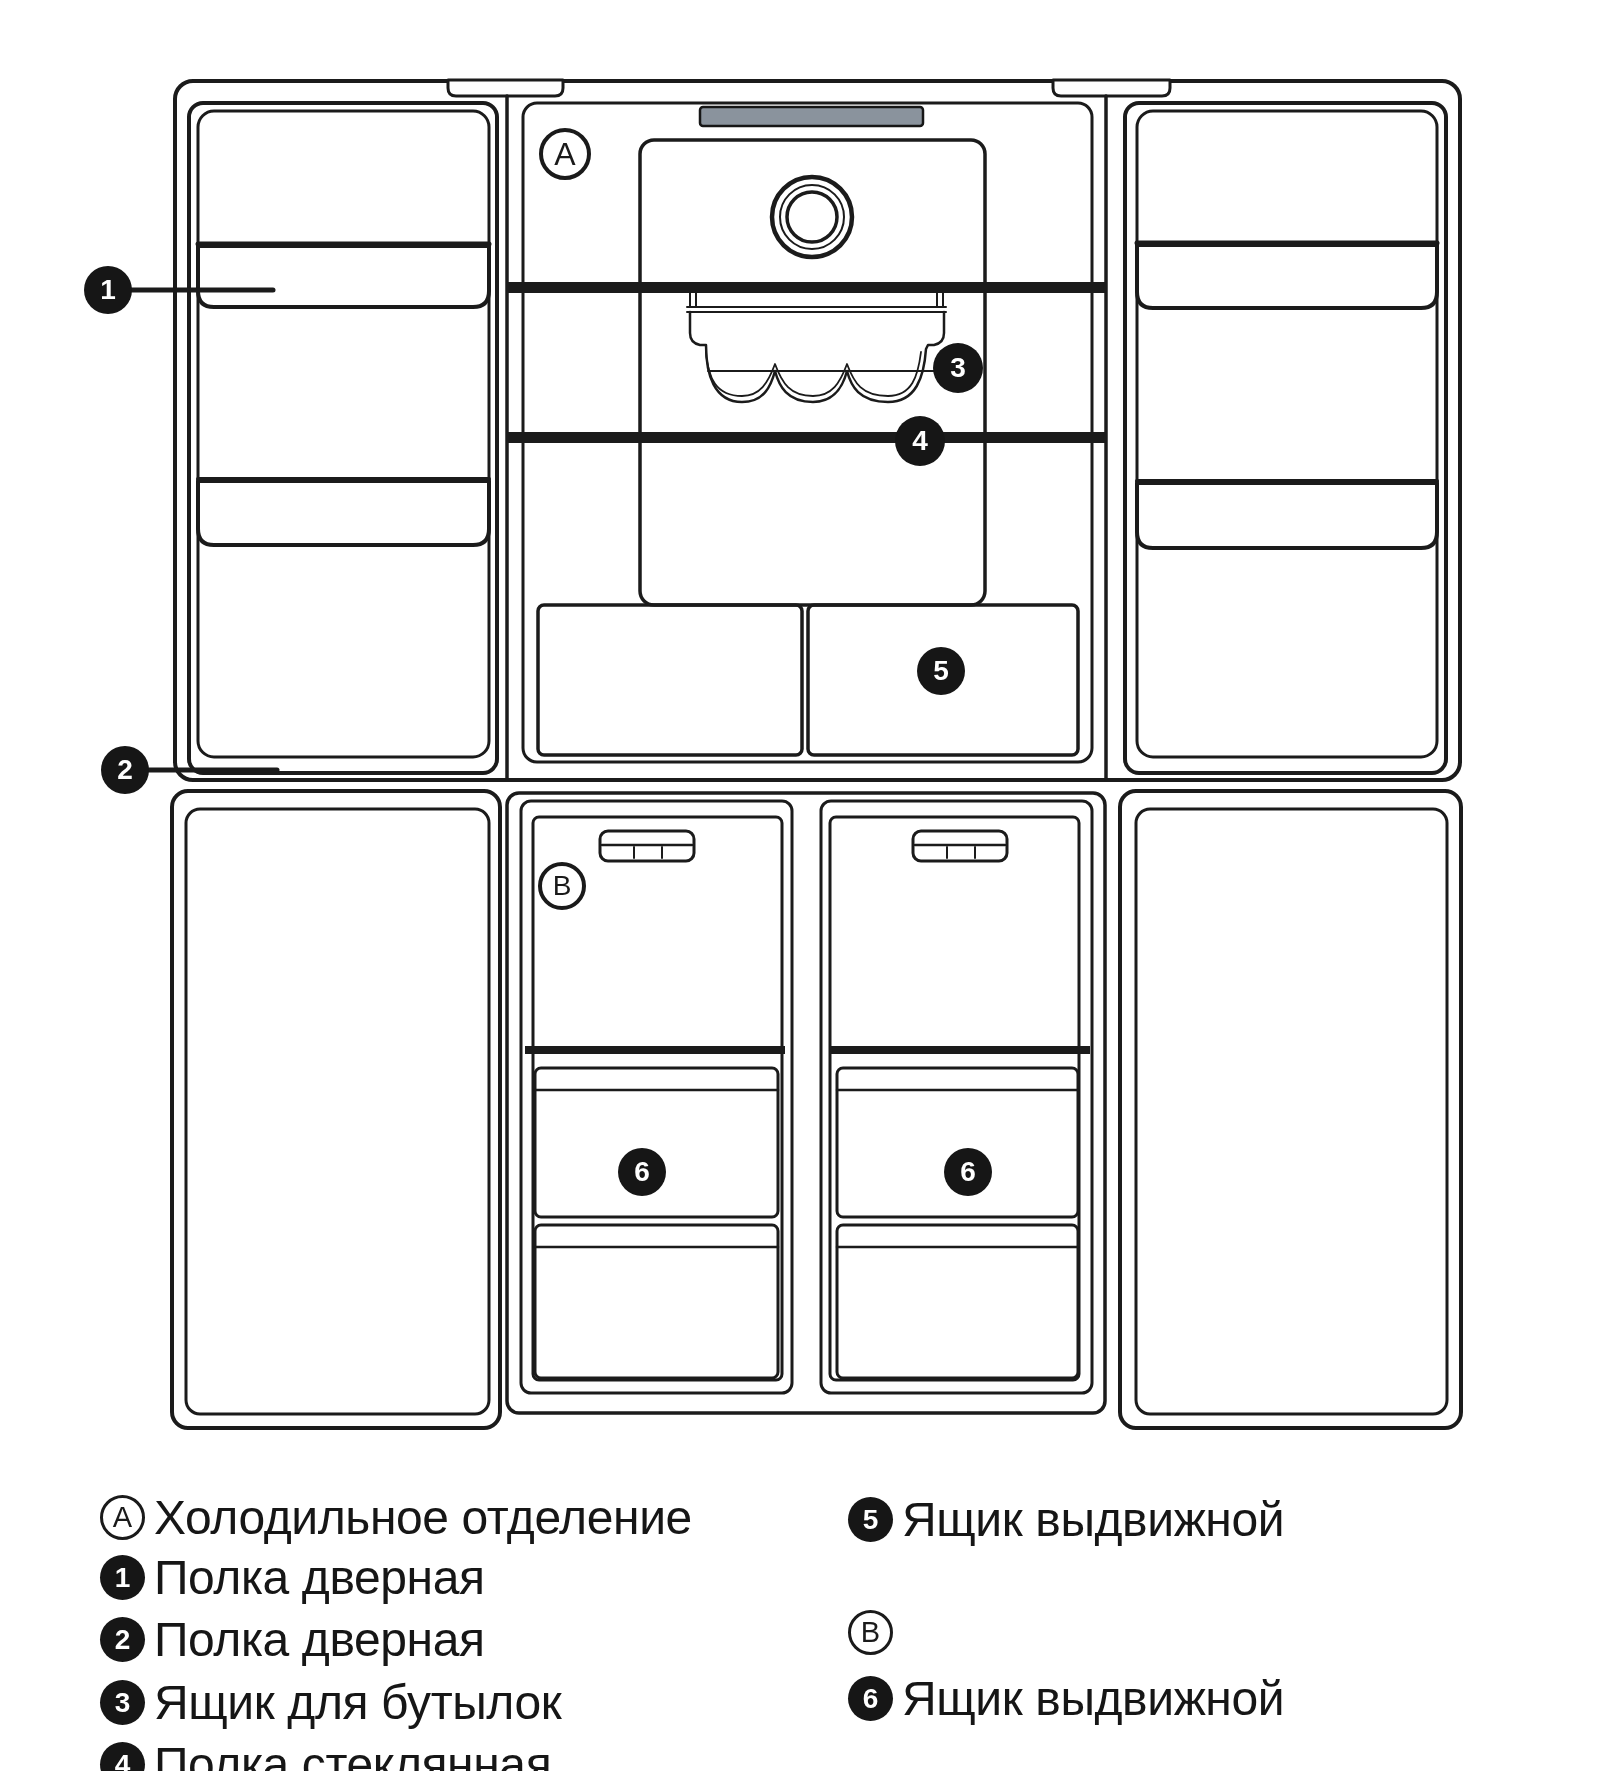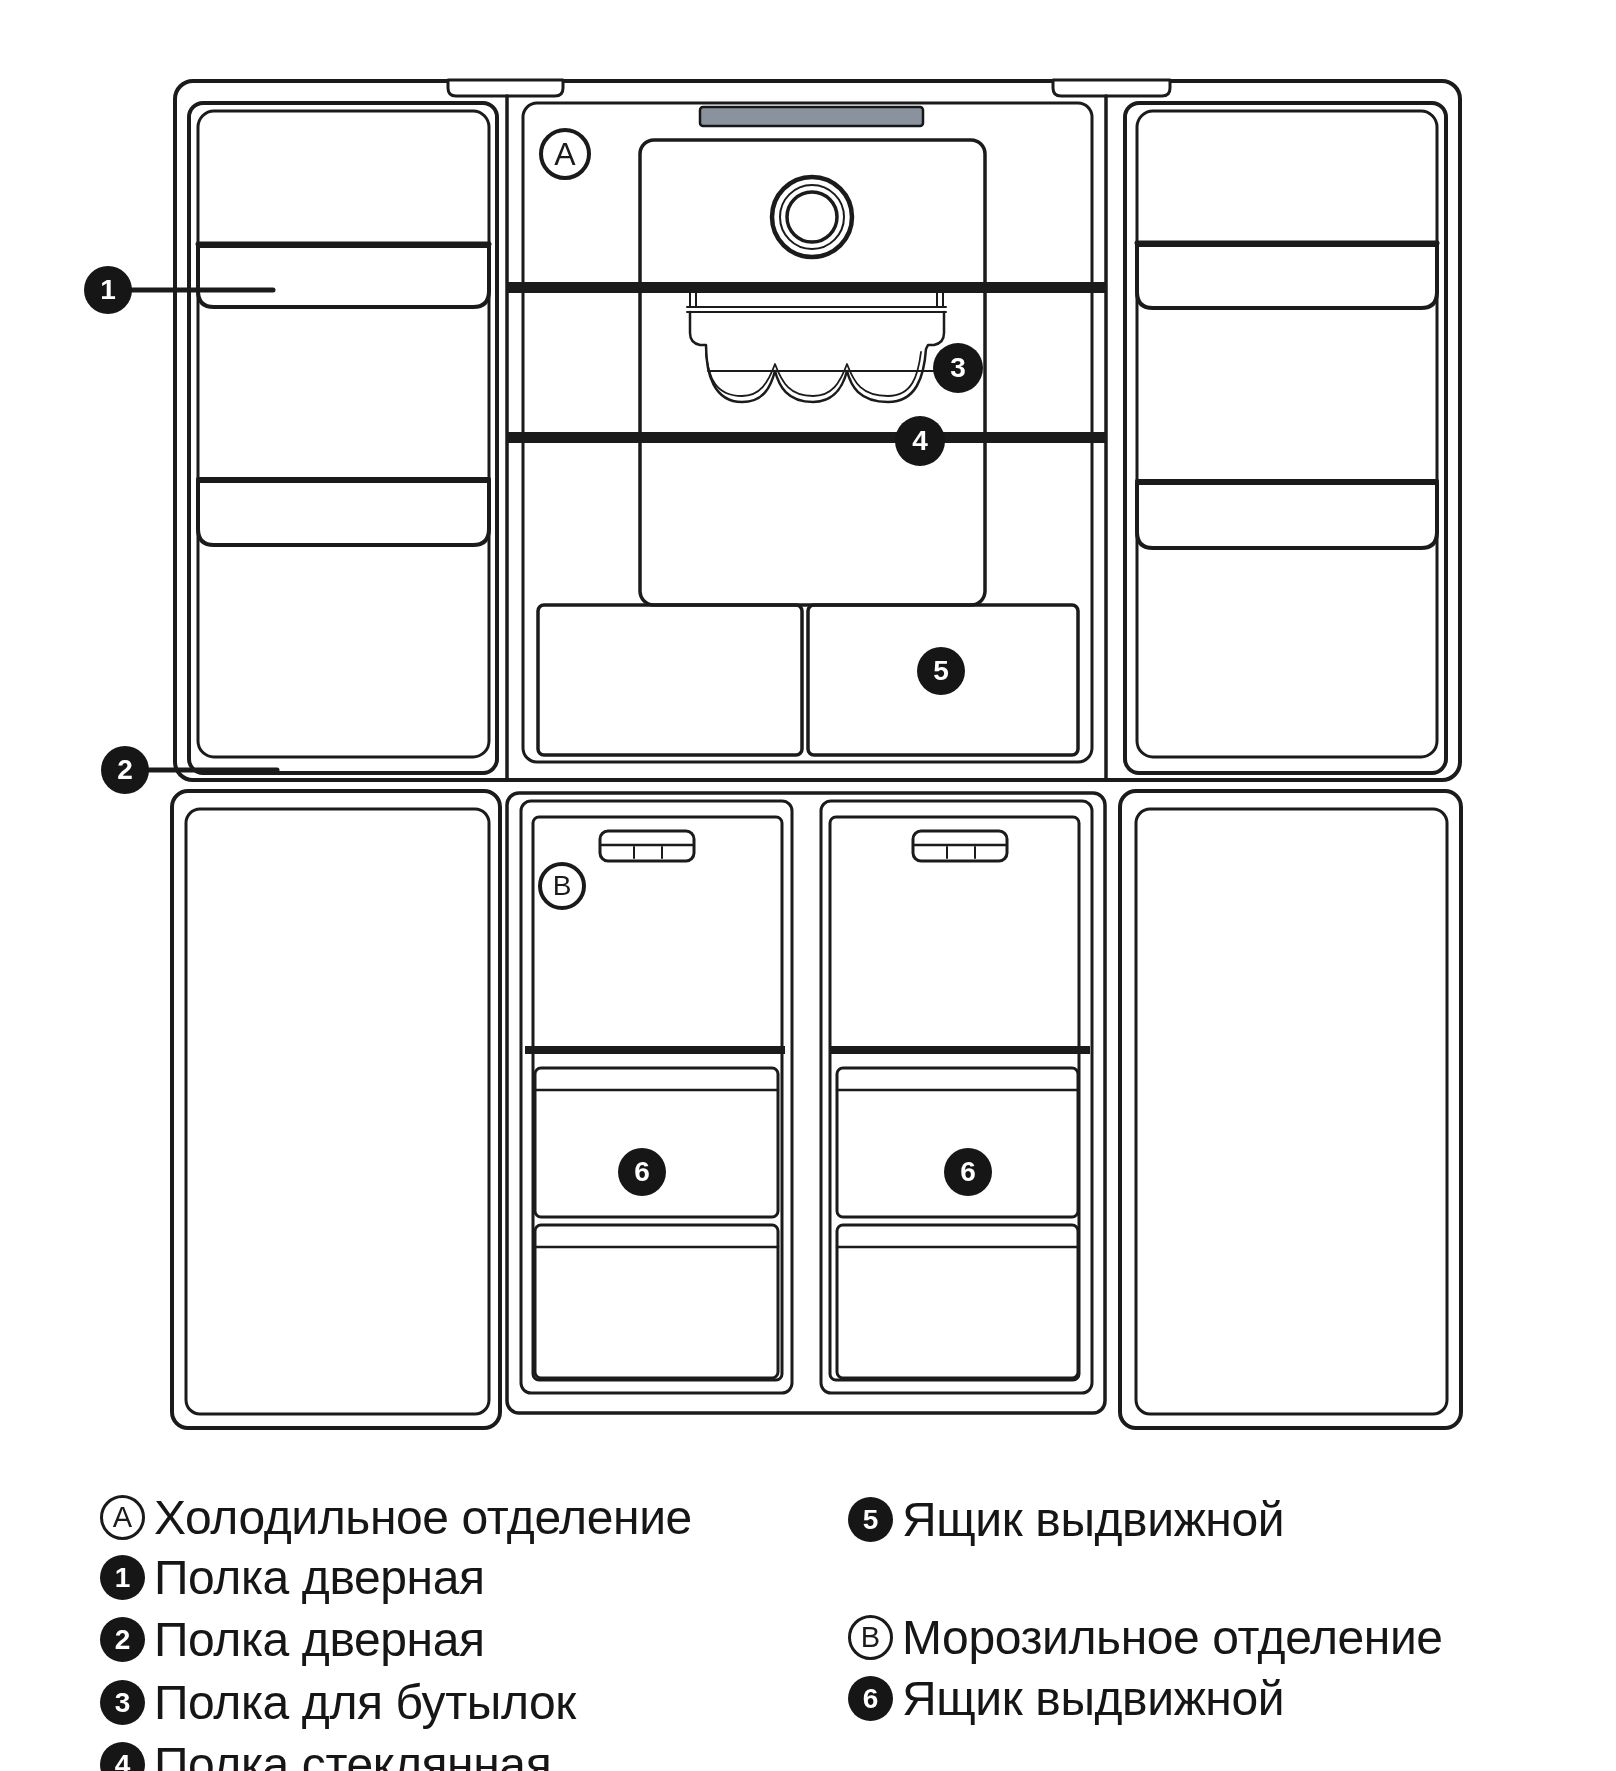"Морозильное отделение" span.legend-label { html: <span>Морозильное отделение</span> -> none }
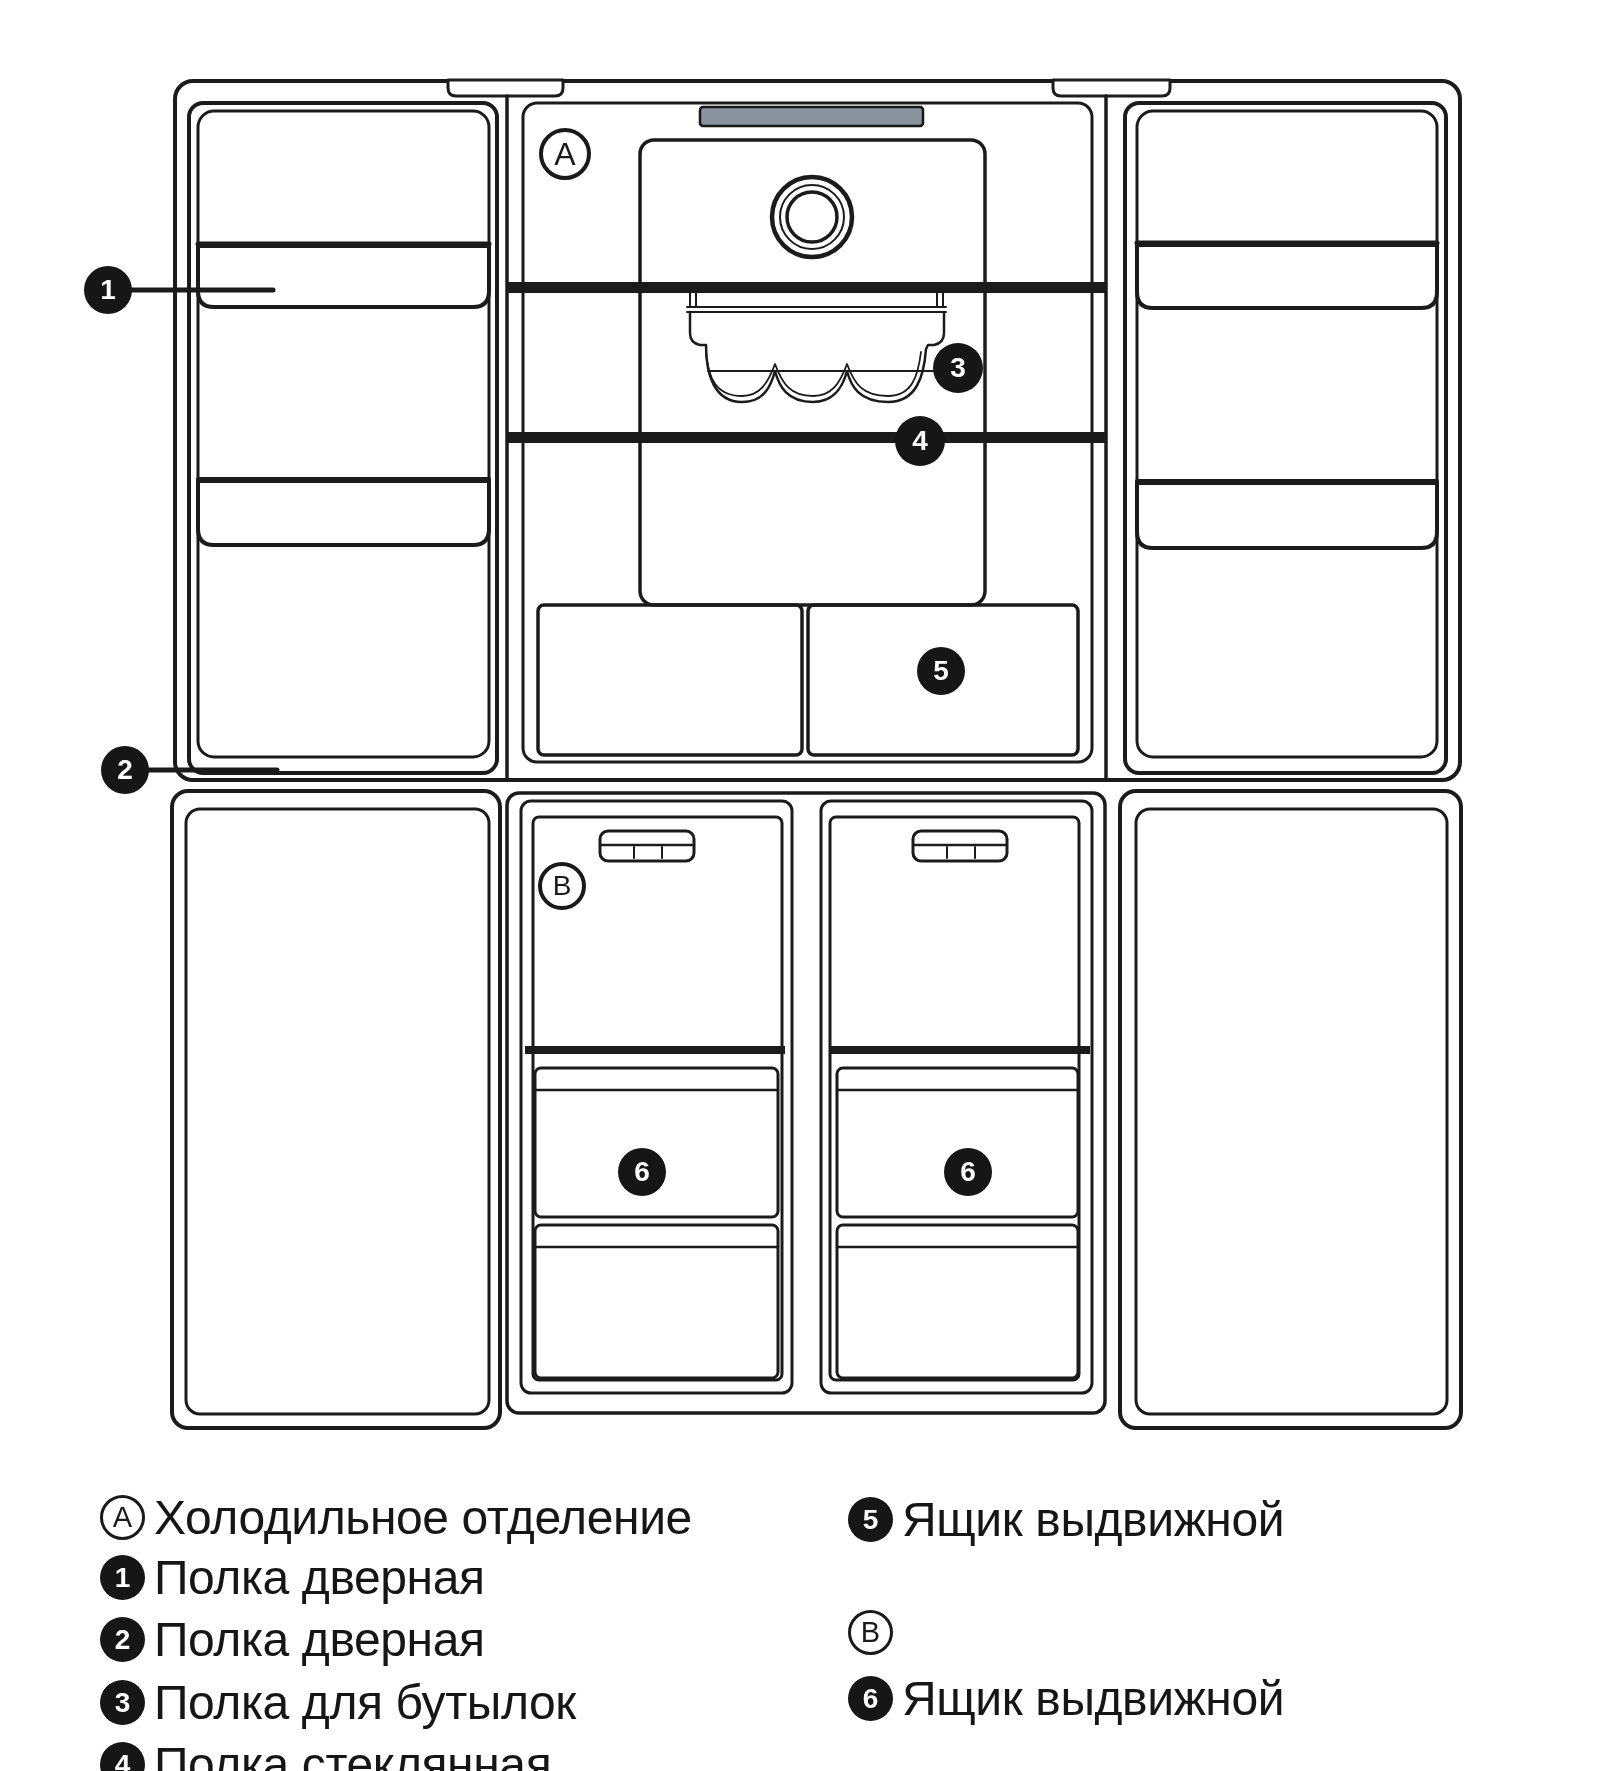"Полка для бутылок" span.legend-label { text: Полка -> Ящик }
